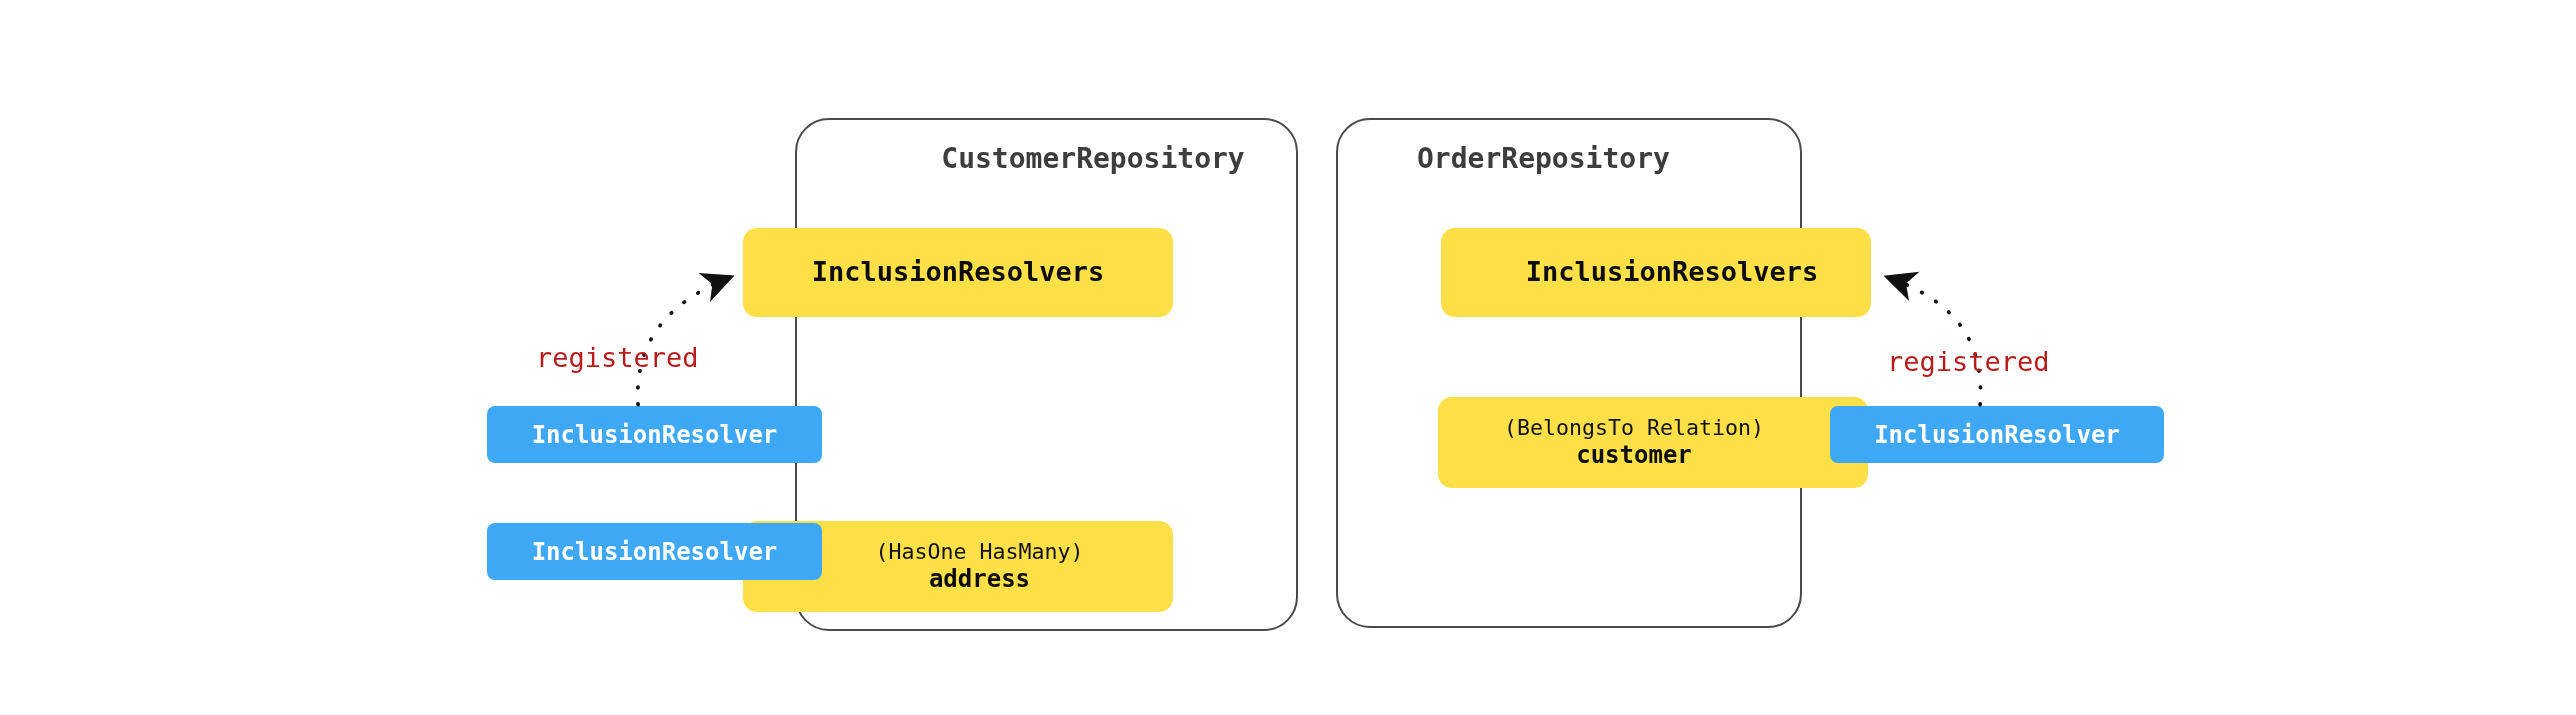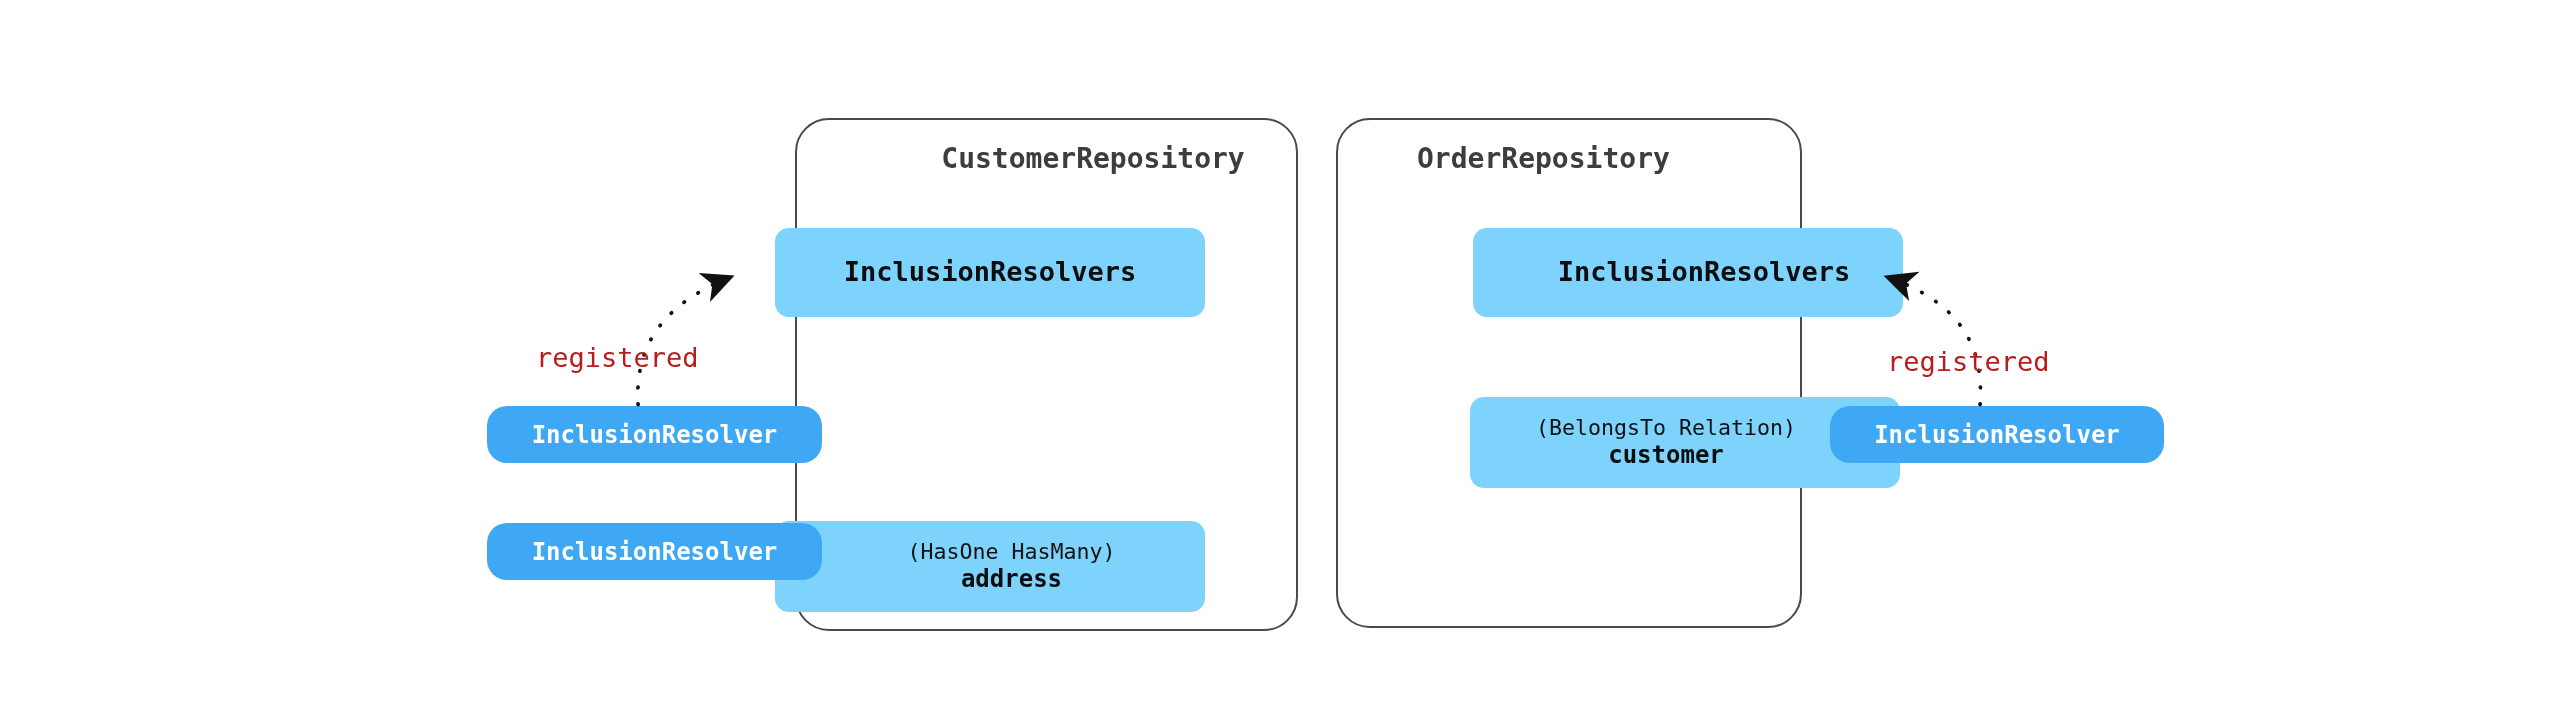"InclusionResolvers" .ycard { background: #7dd3fc -> #fde047; margin-left: 32px -> none }
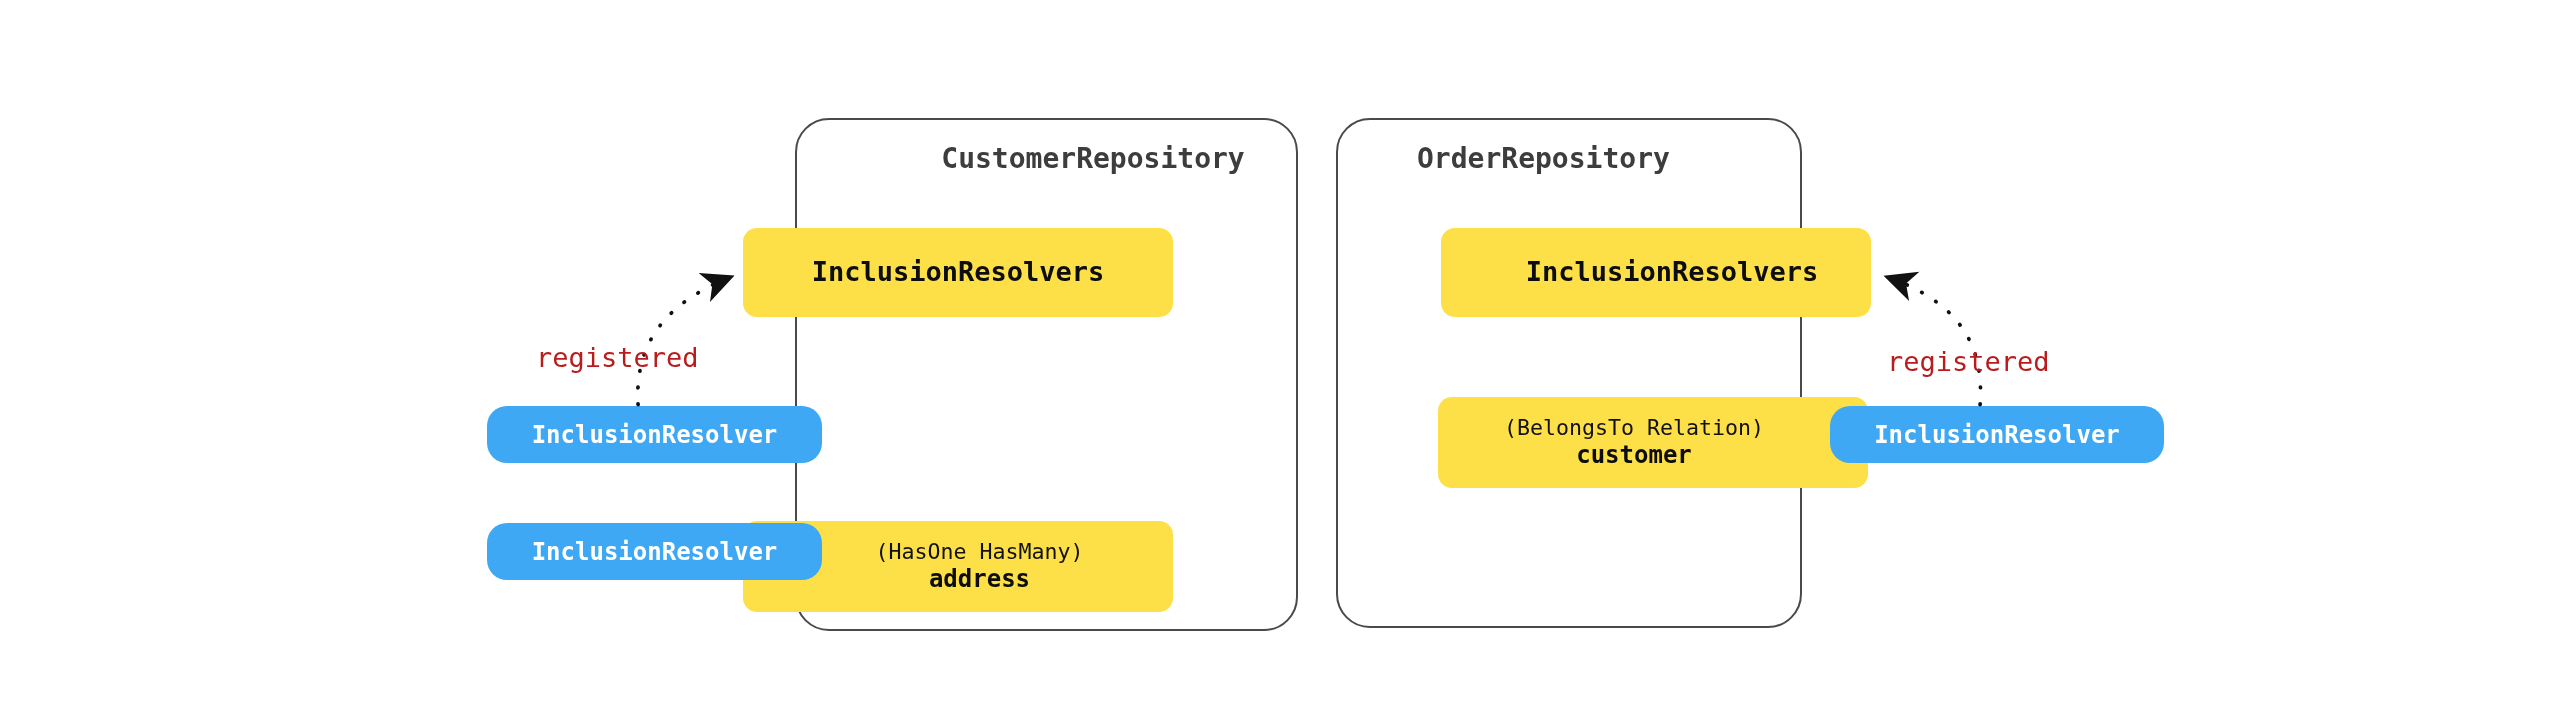"InclusionResolver" .bchip { border-radius: 20px -> 8px }
